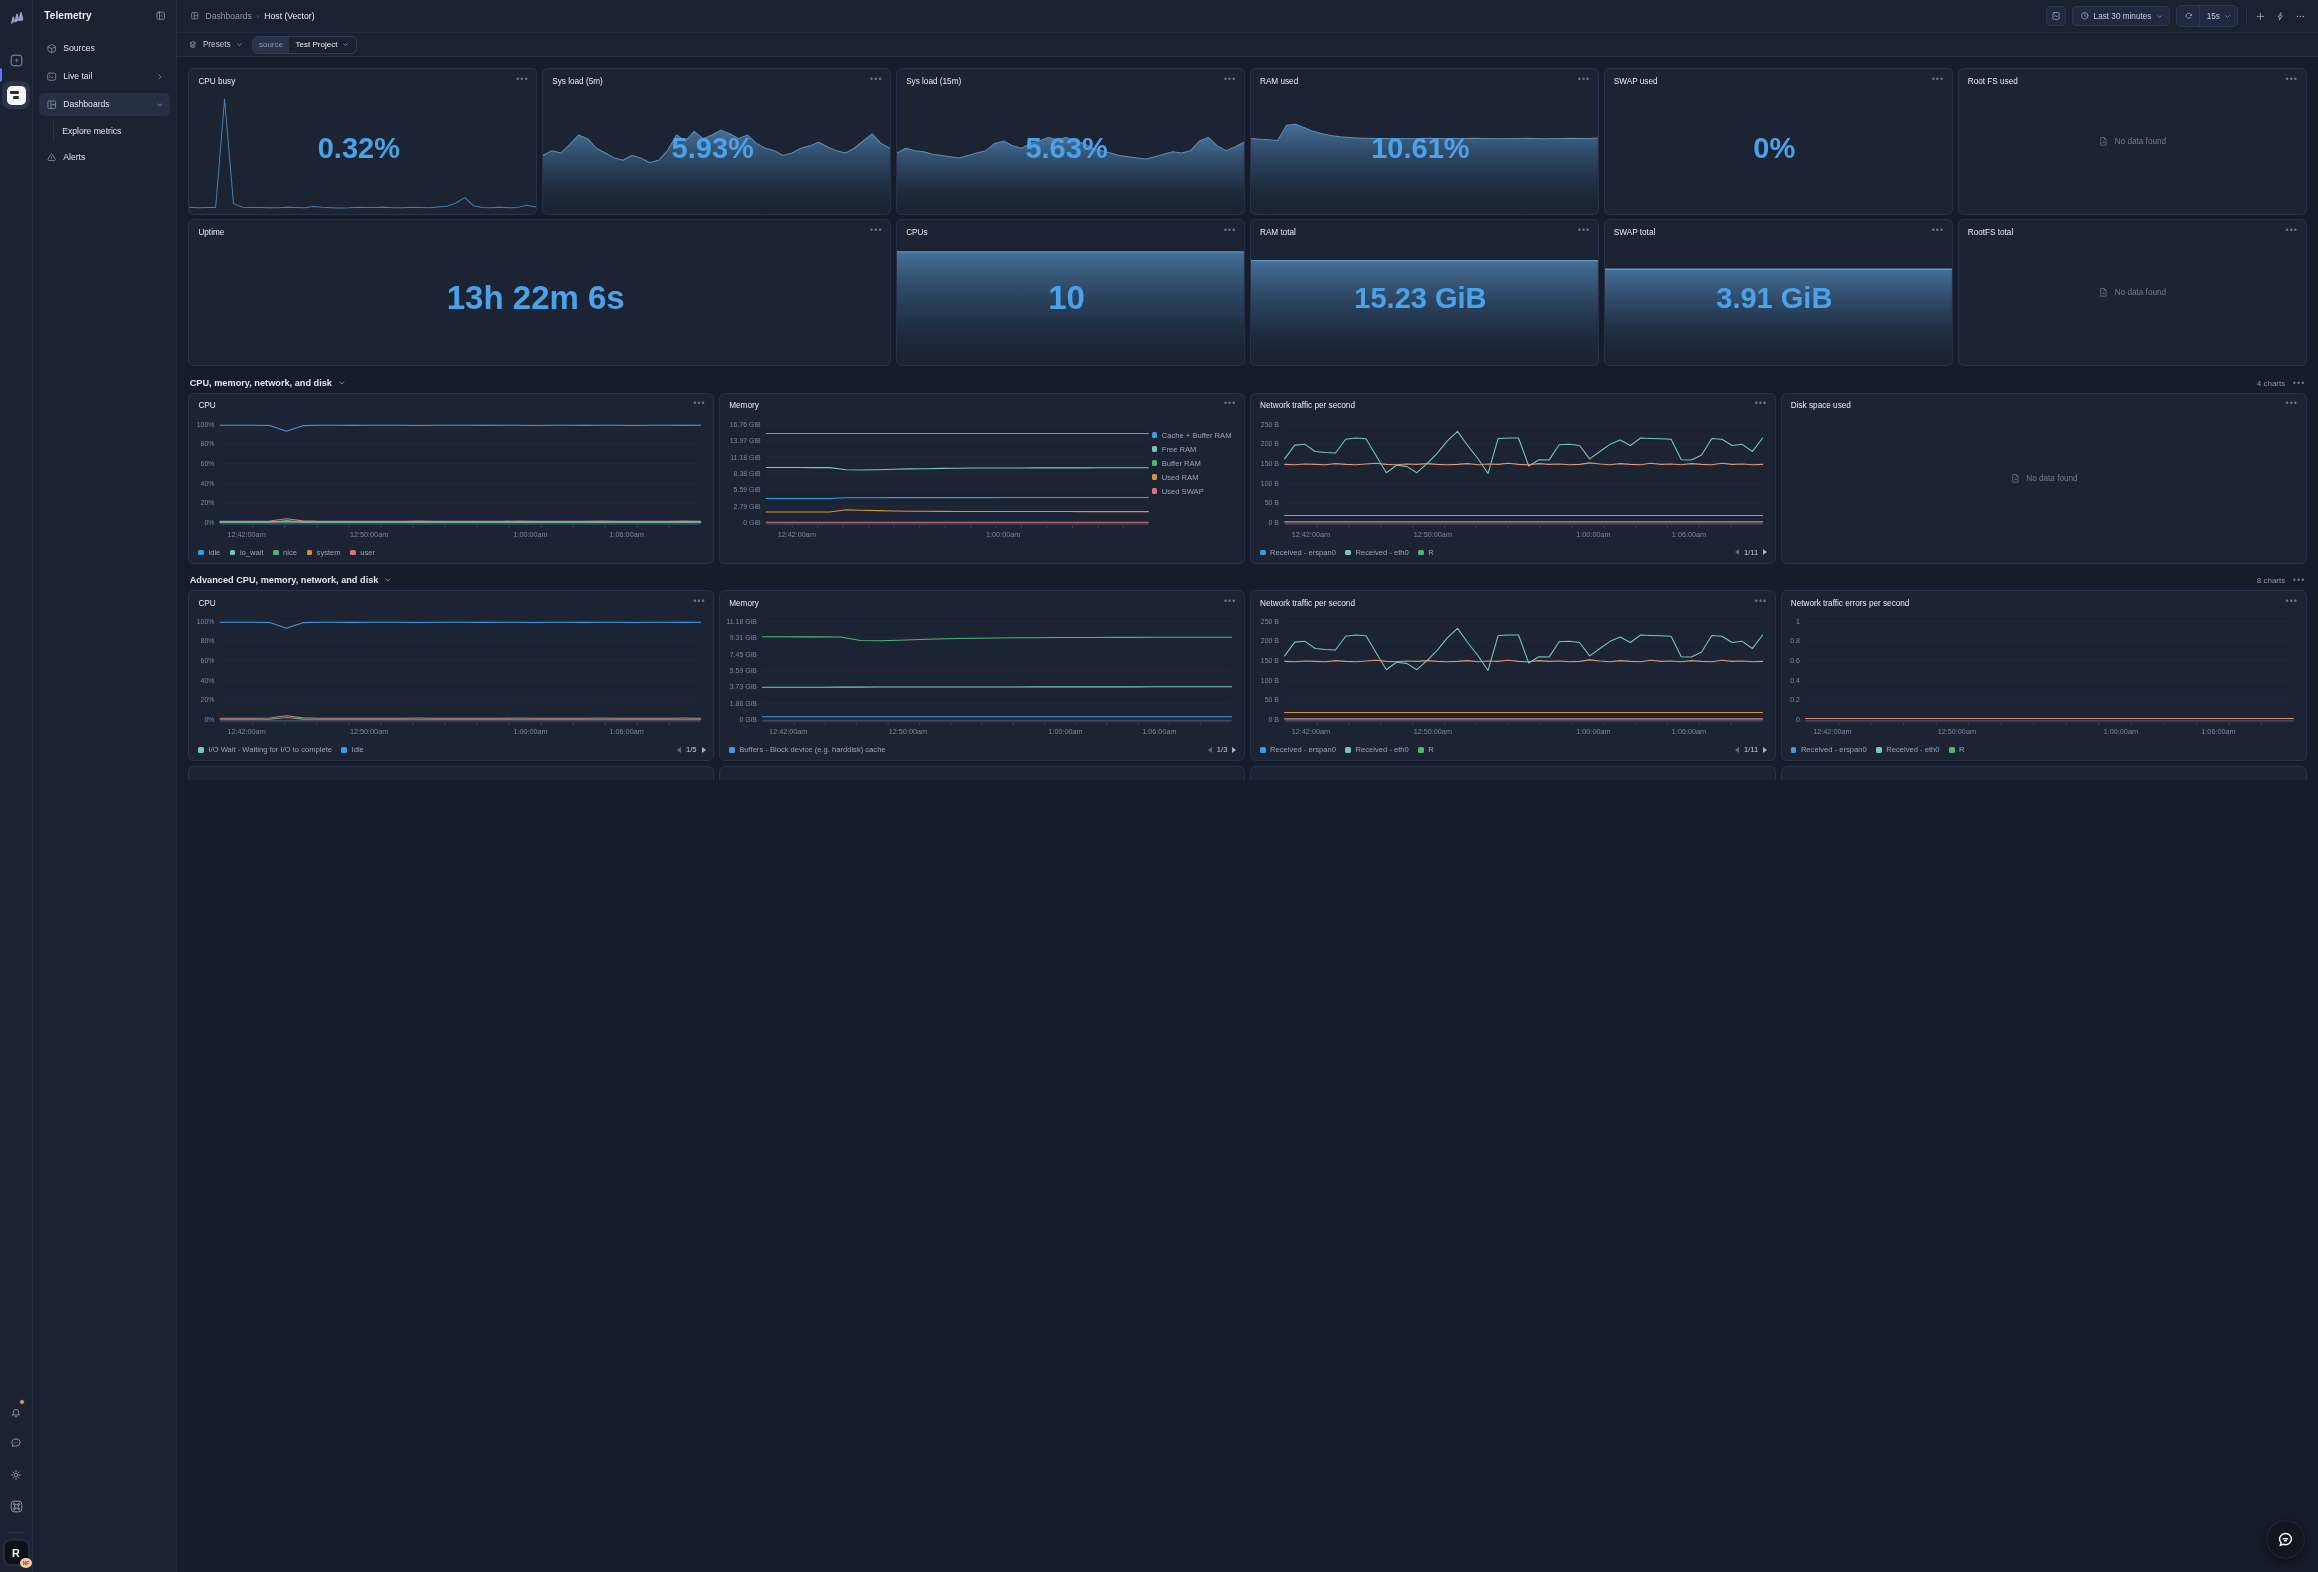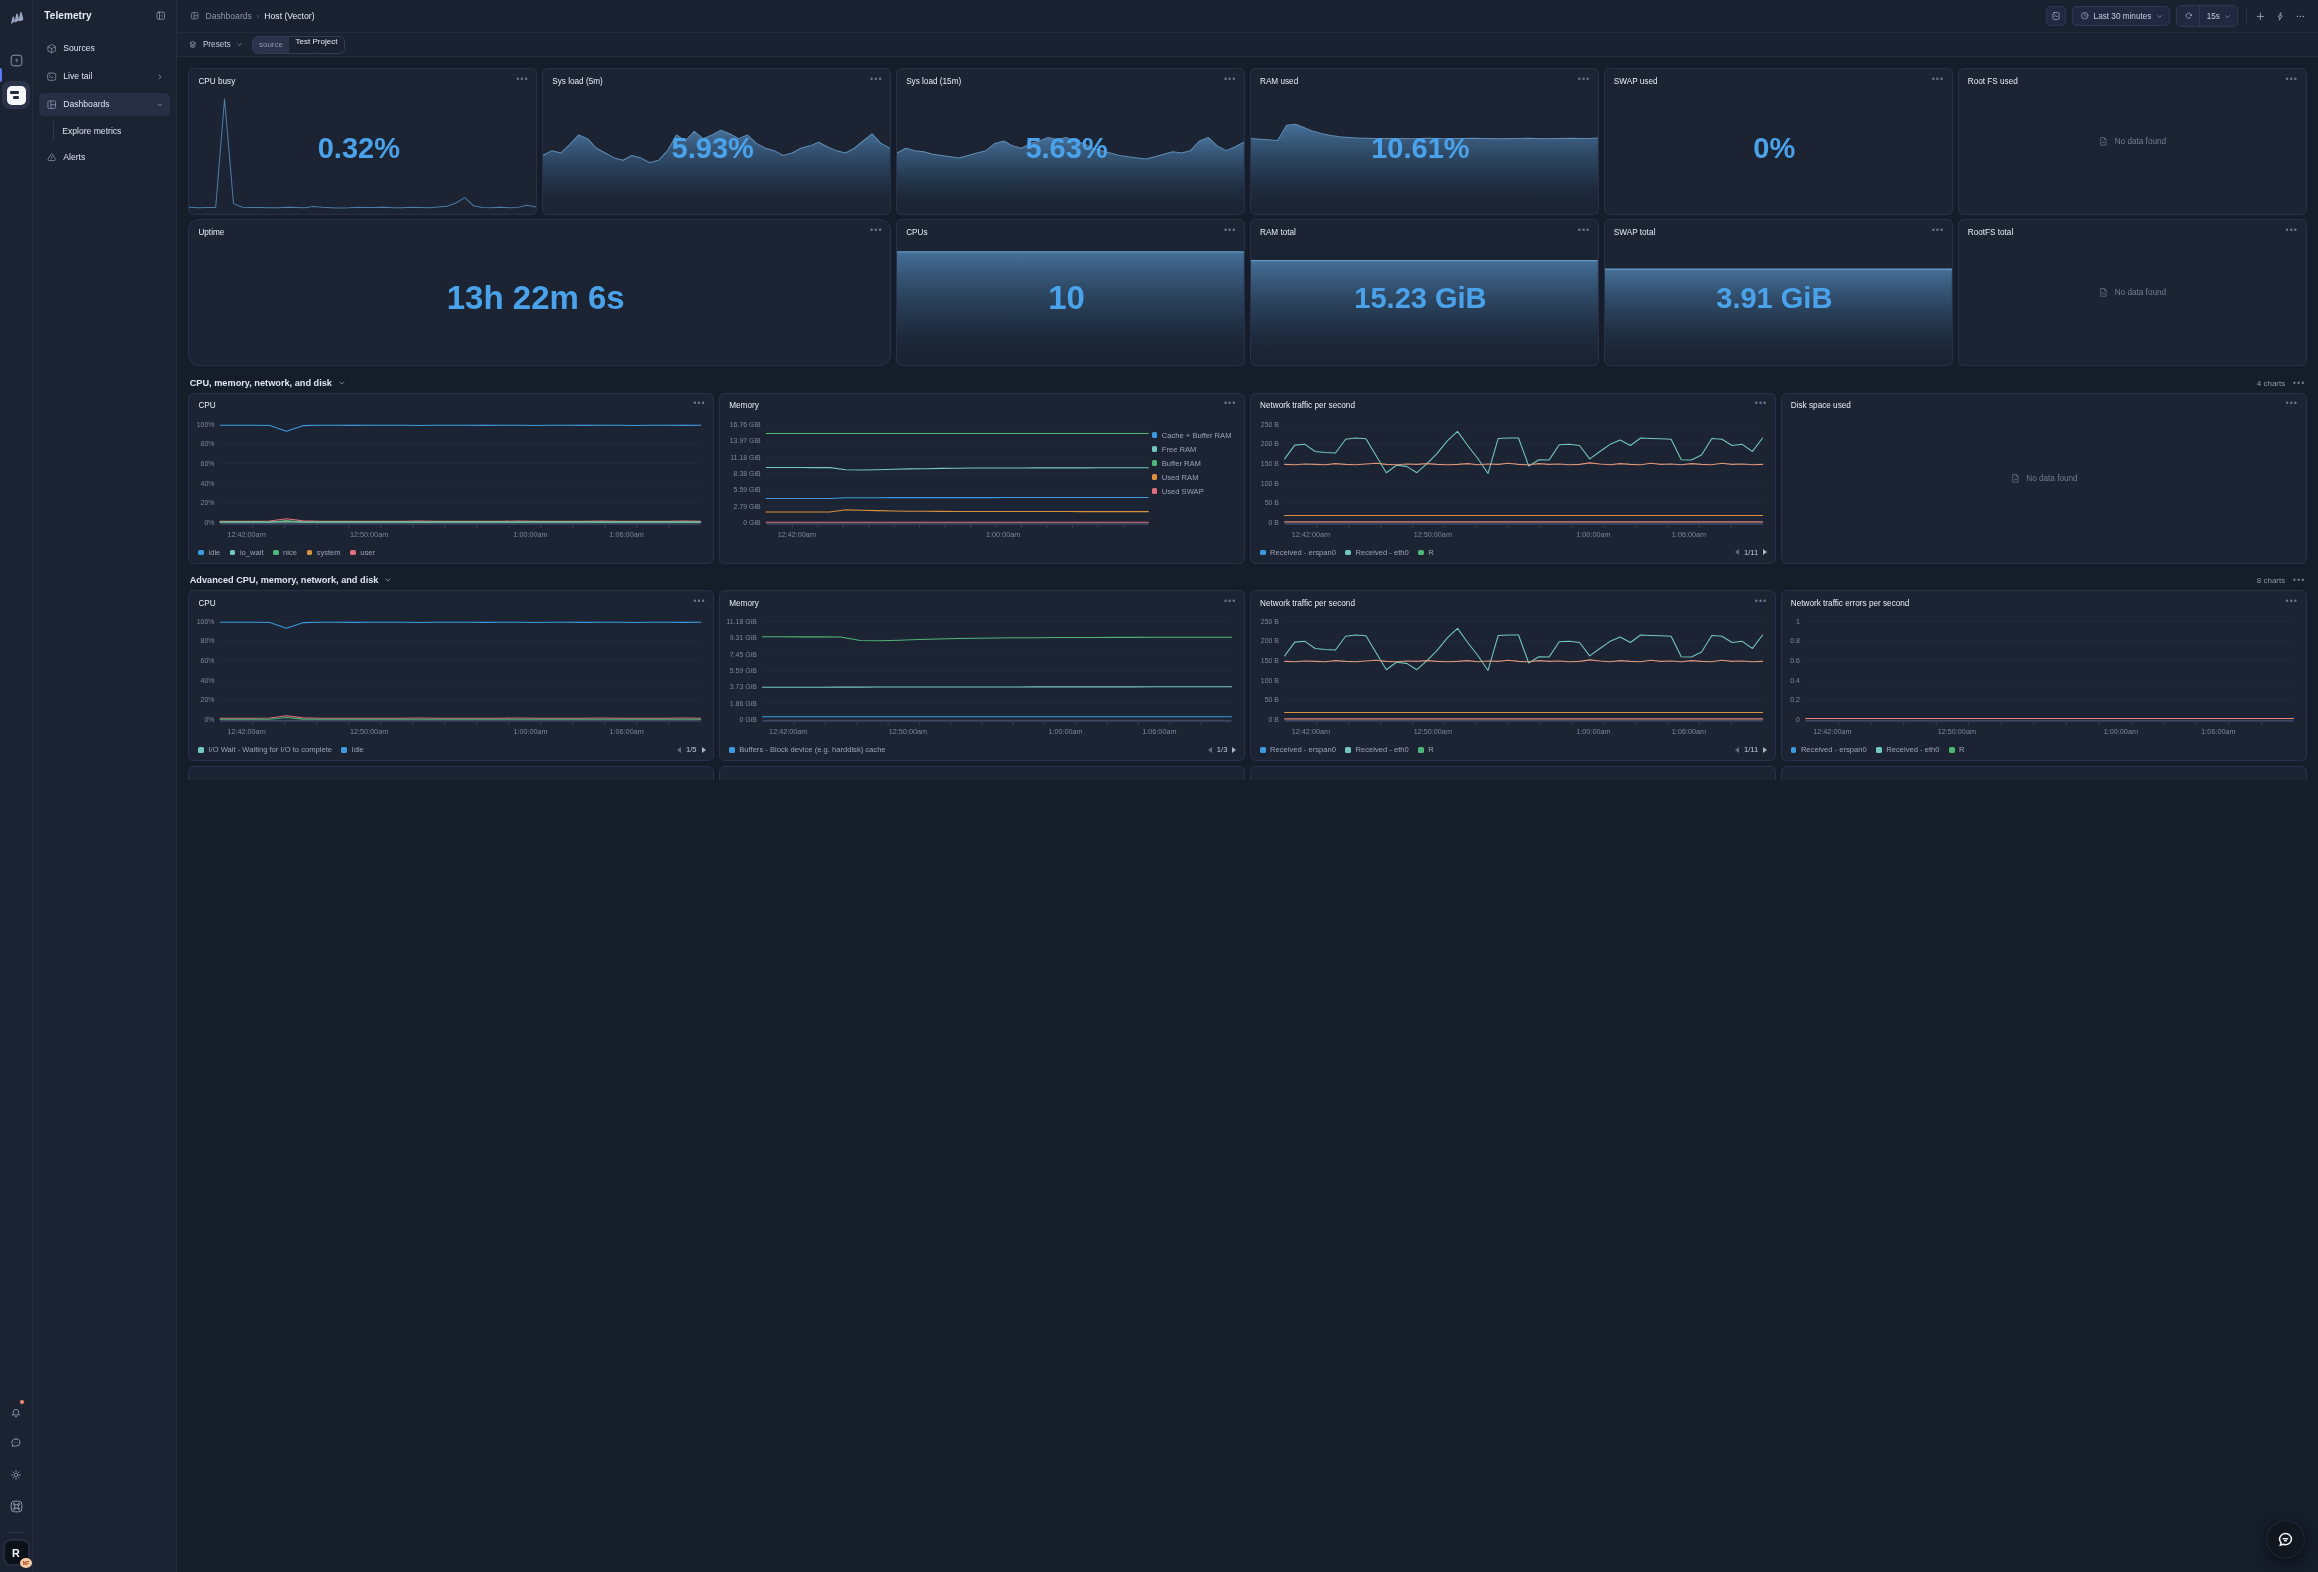"Test Project" .pill .v { flex-direction: column -> none }
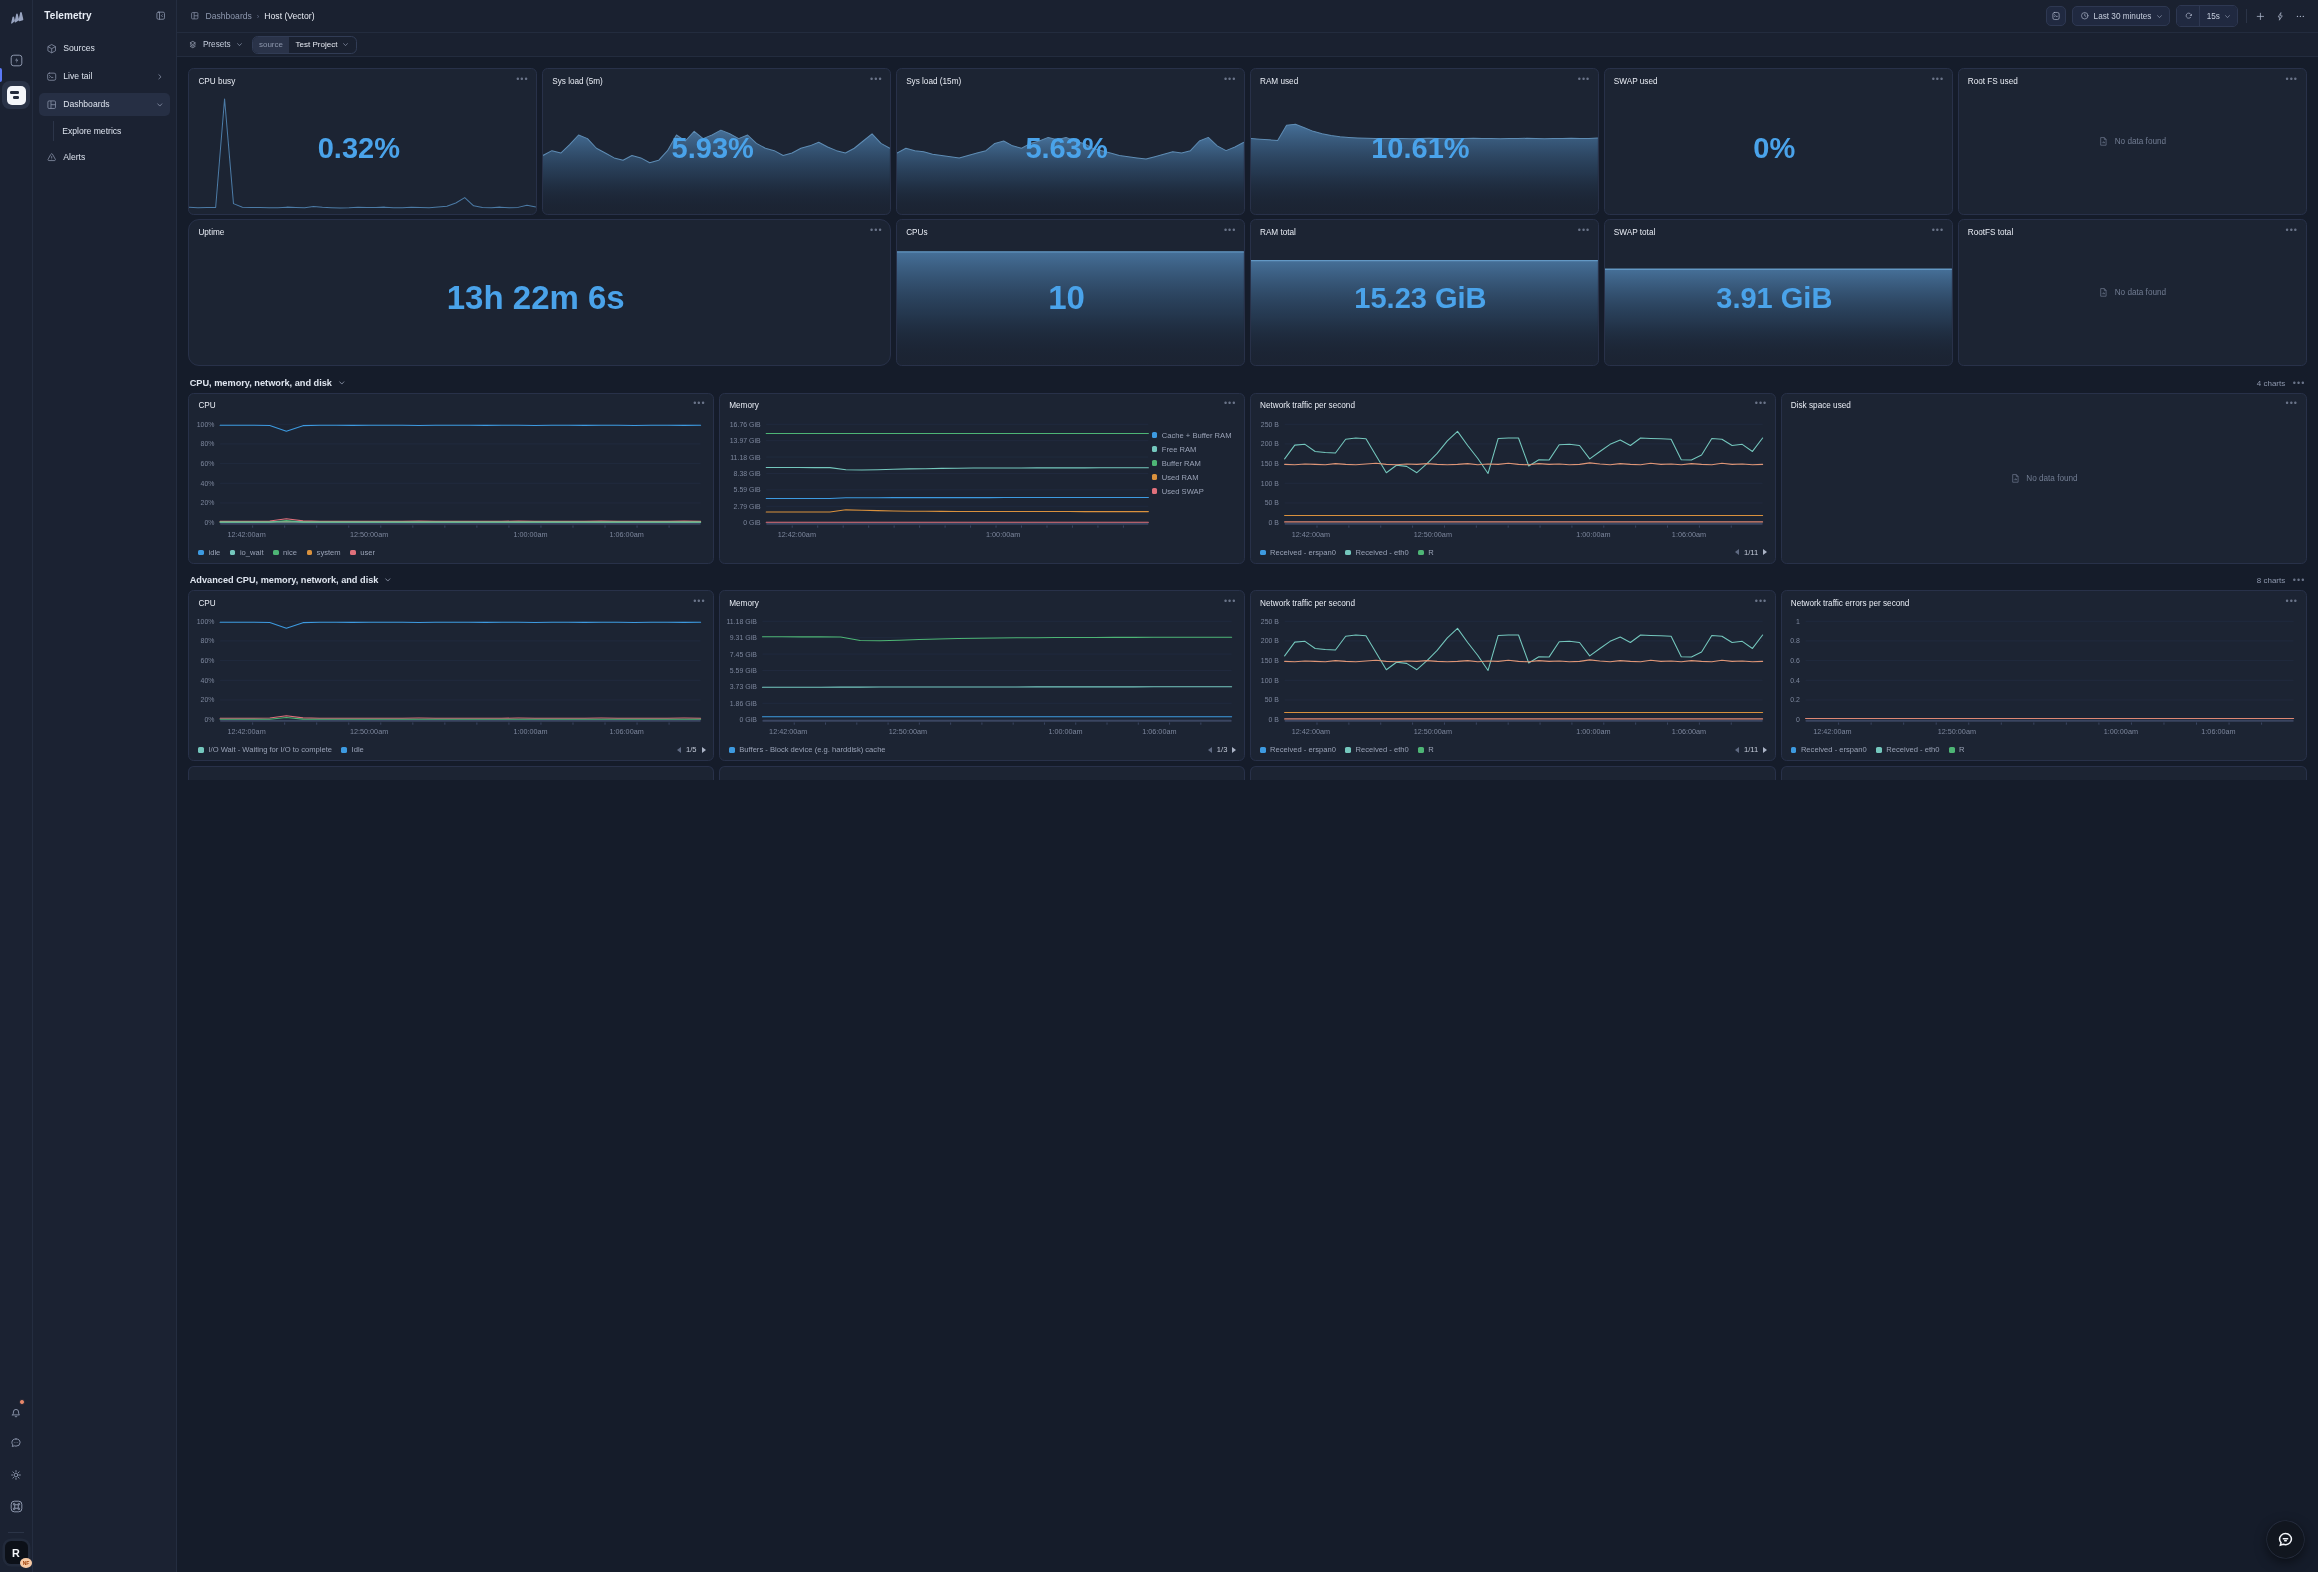"Uptime" .wide2 { border-radius: 11px -> none }
